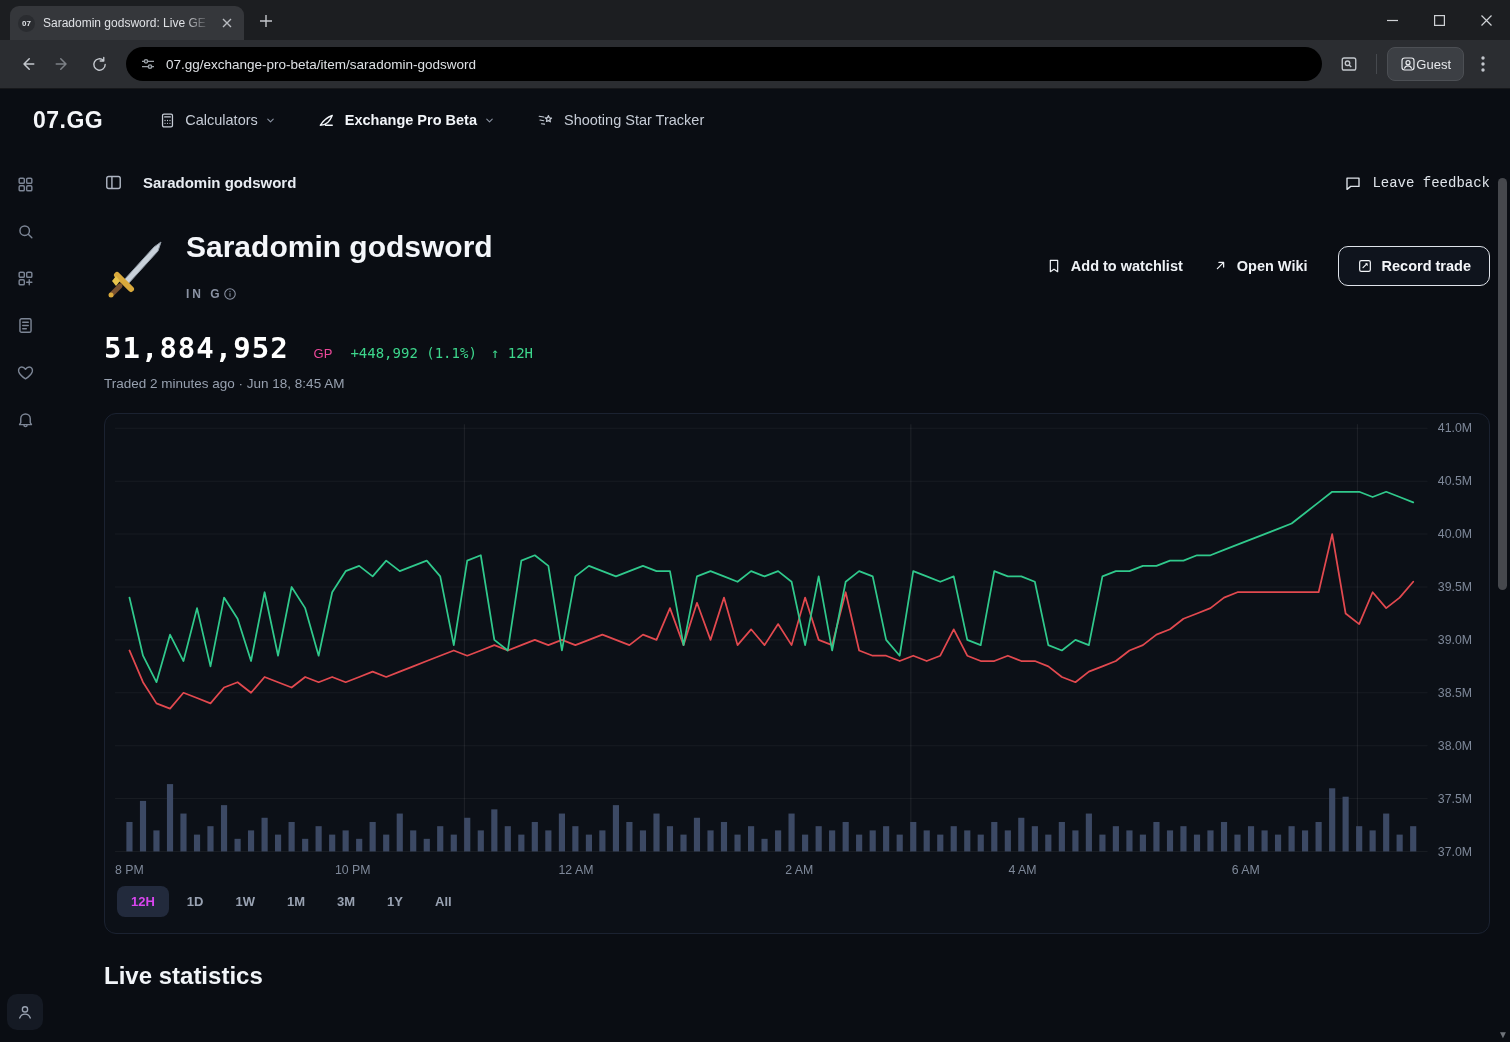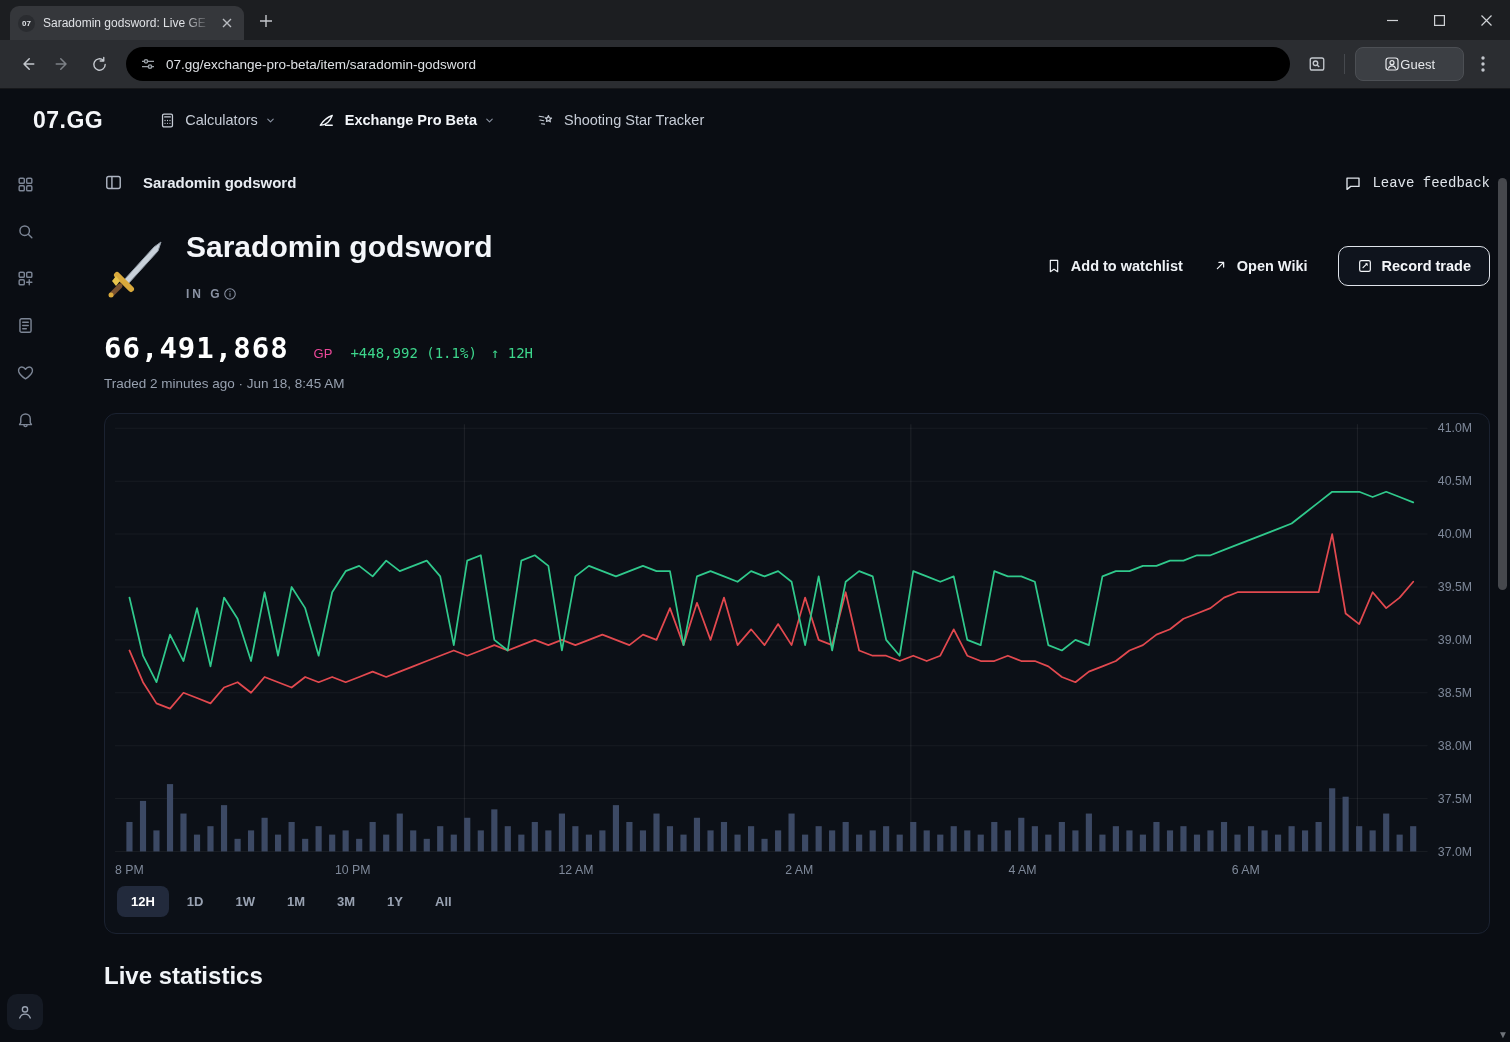"Guest" .guest-chip { padding: 0 28px -> 0 12px }
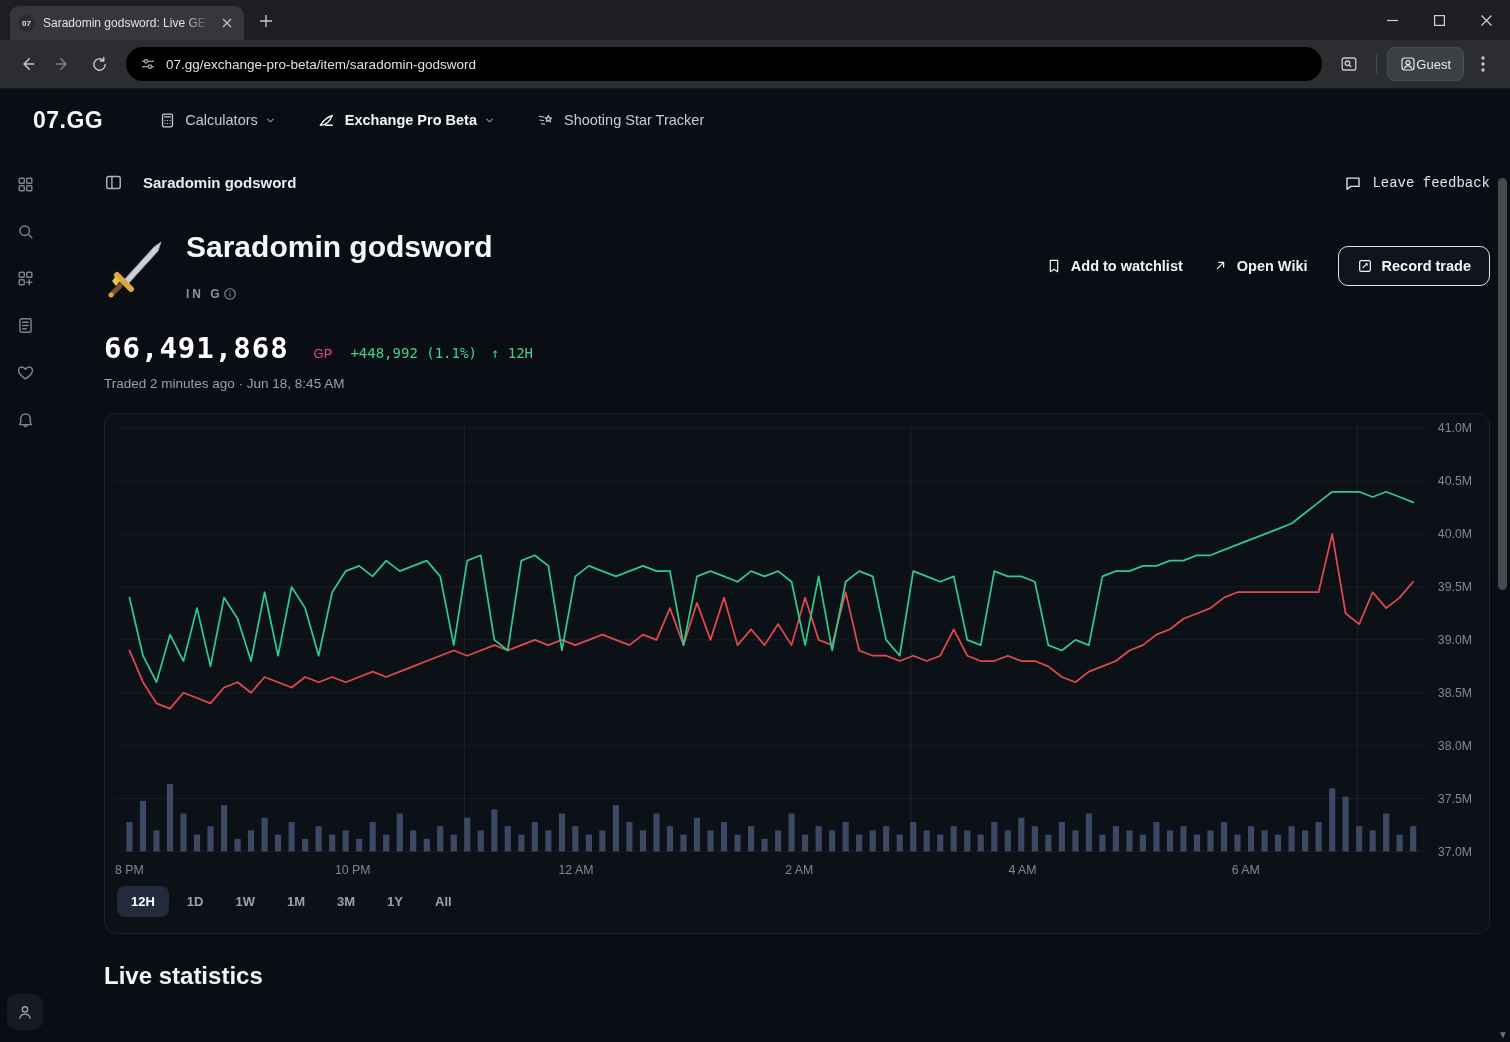"66,491,868" span.price-val { text: 66,491,868 -> 51,884,952 }
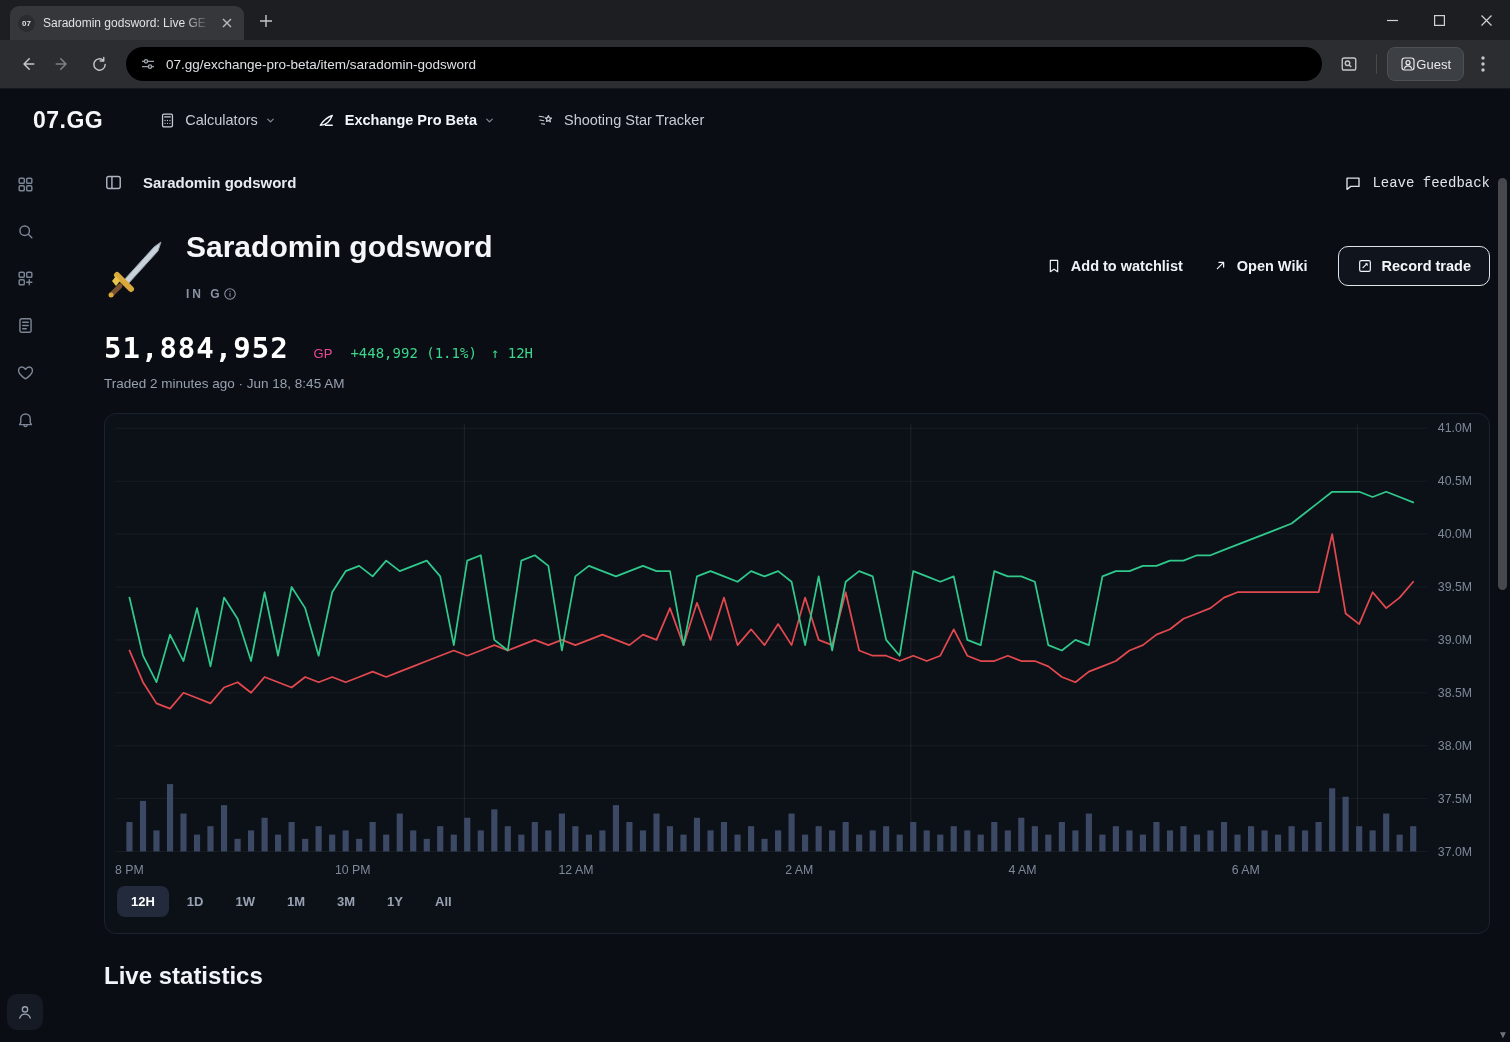"12H" .range-btn.active { color: #ffffff -> #d946ef }
